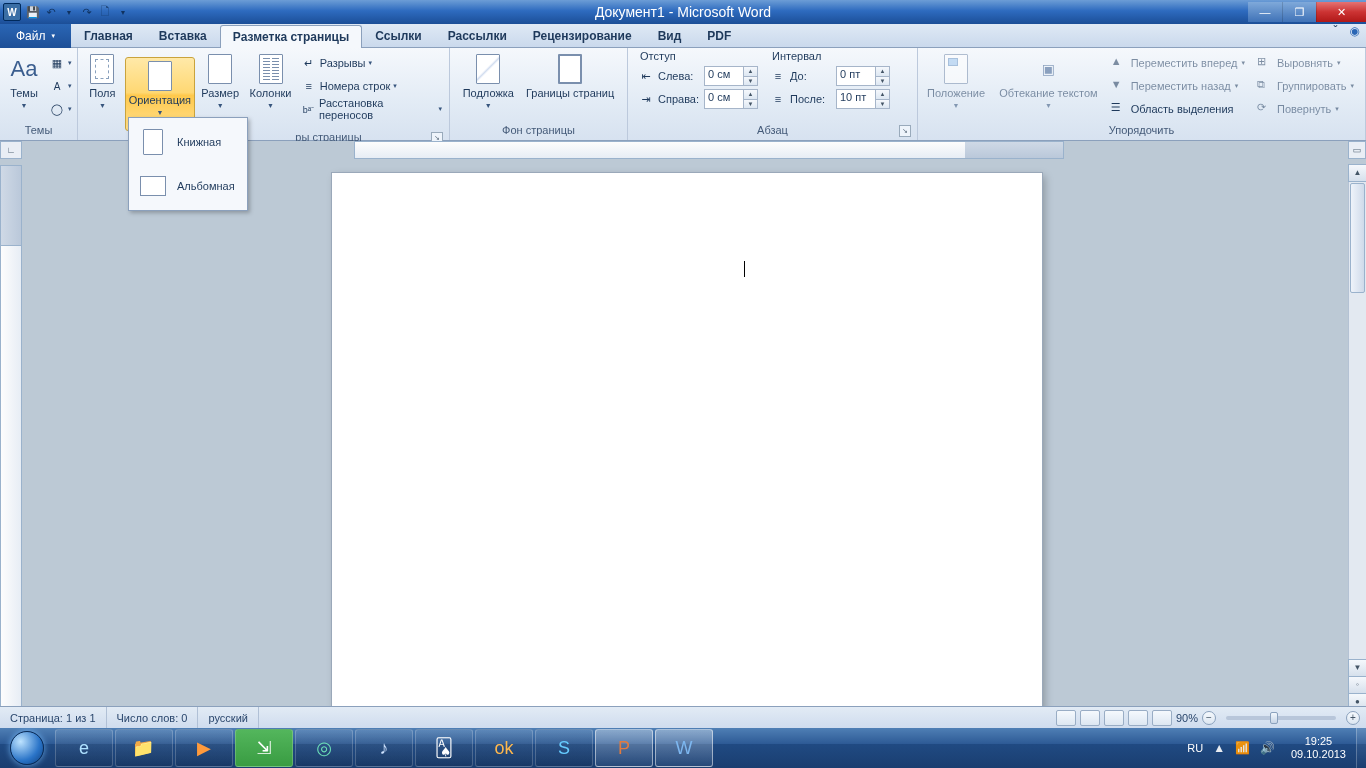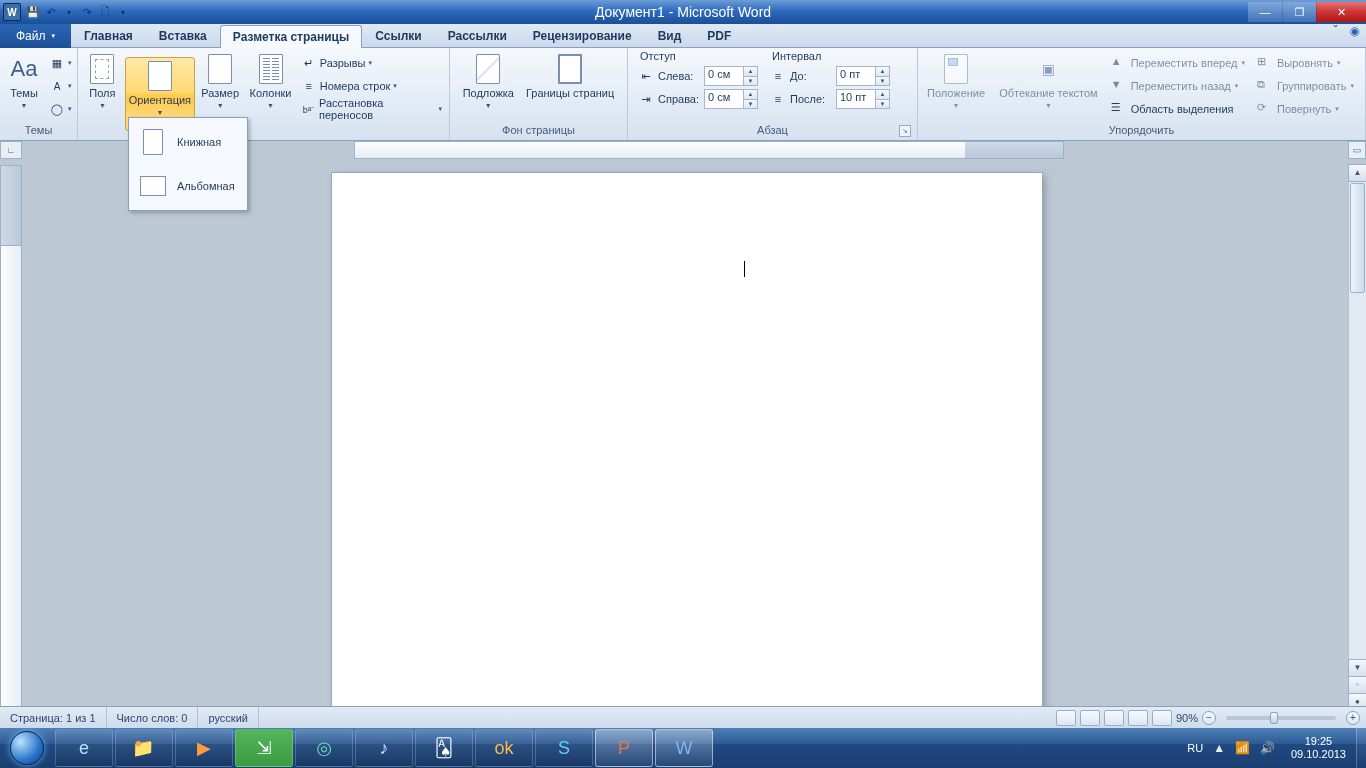"ры страницы" div.group-label { html: none -> <div><span>ры страницы</span><span>↘</span></div> }
